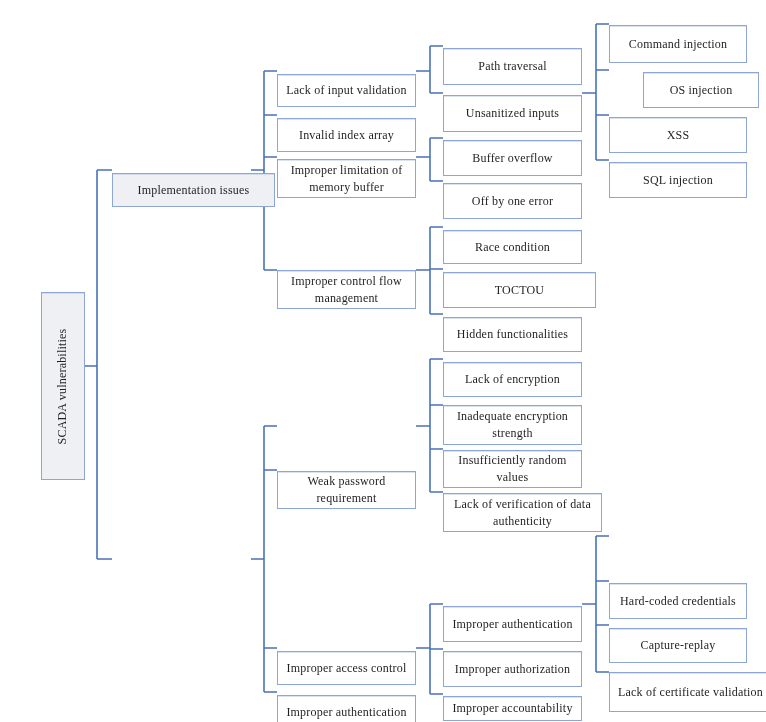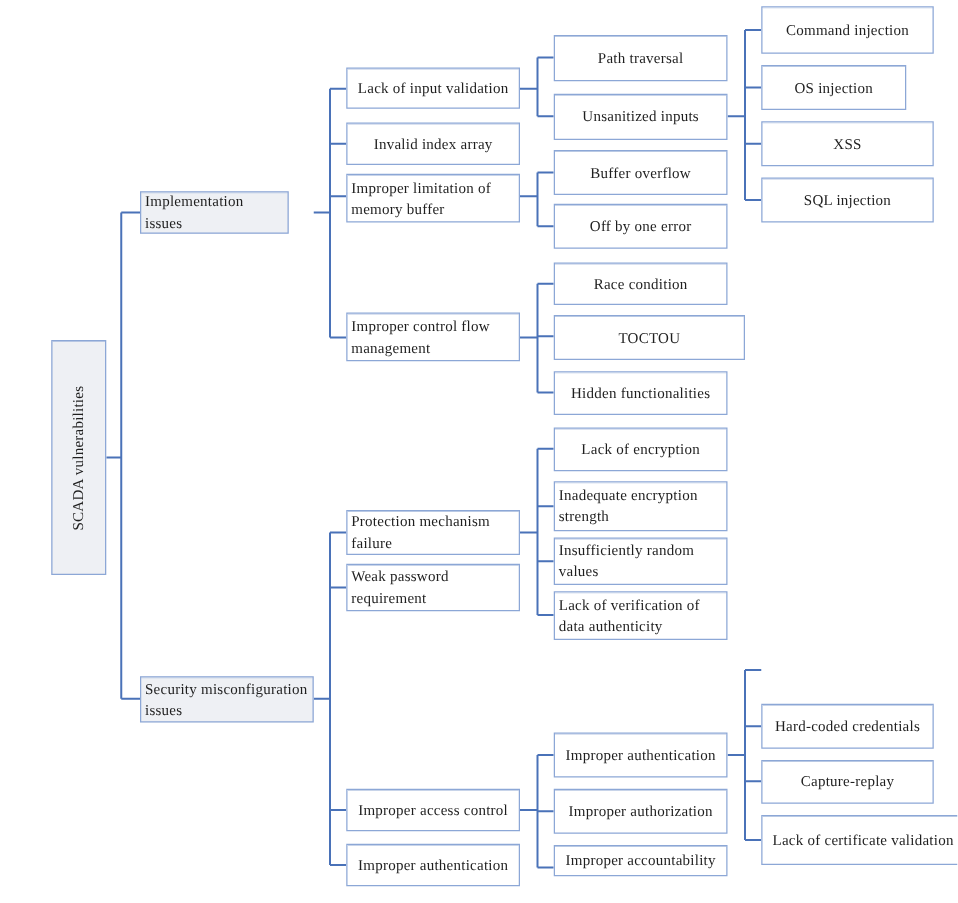"Command injection" .node { margin-top: none -> 20px; text-align: none -> center }
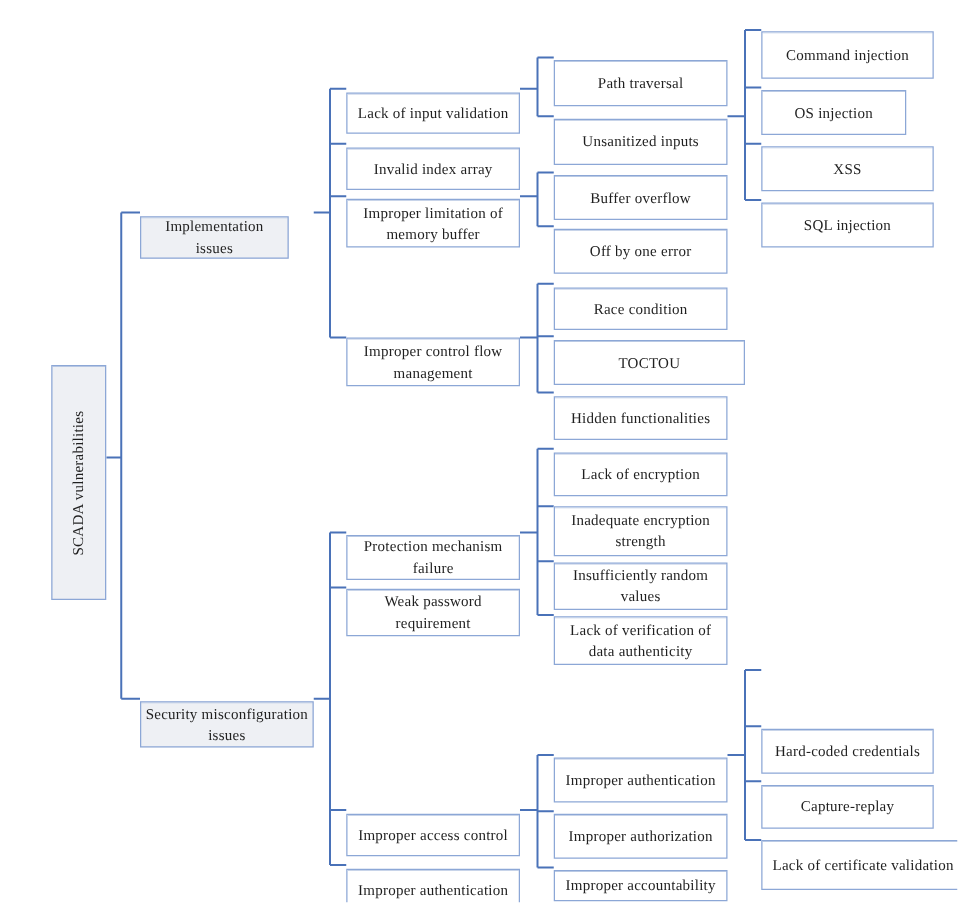"OS injection" div.node { left: 609px -> 643px }
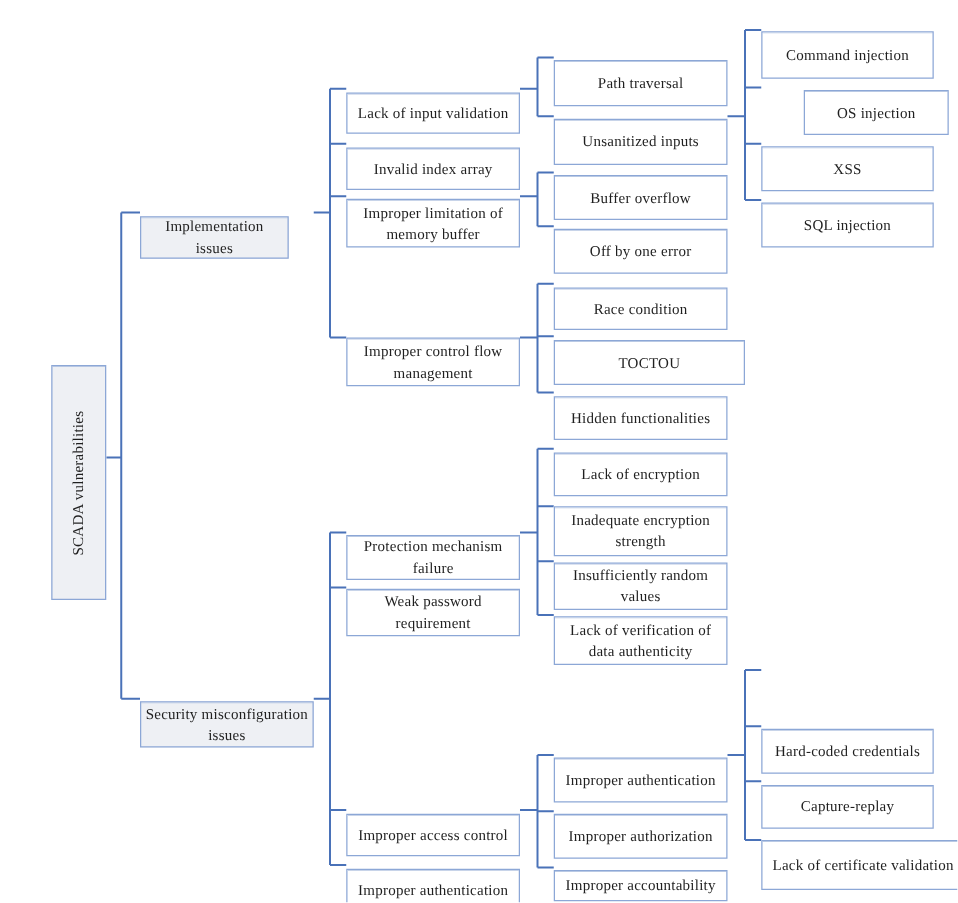"Implementation issues" div.node { width: 119px -> 163px }
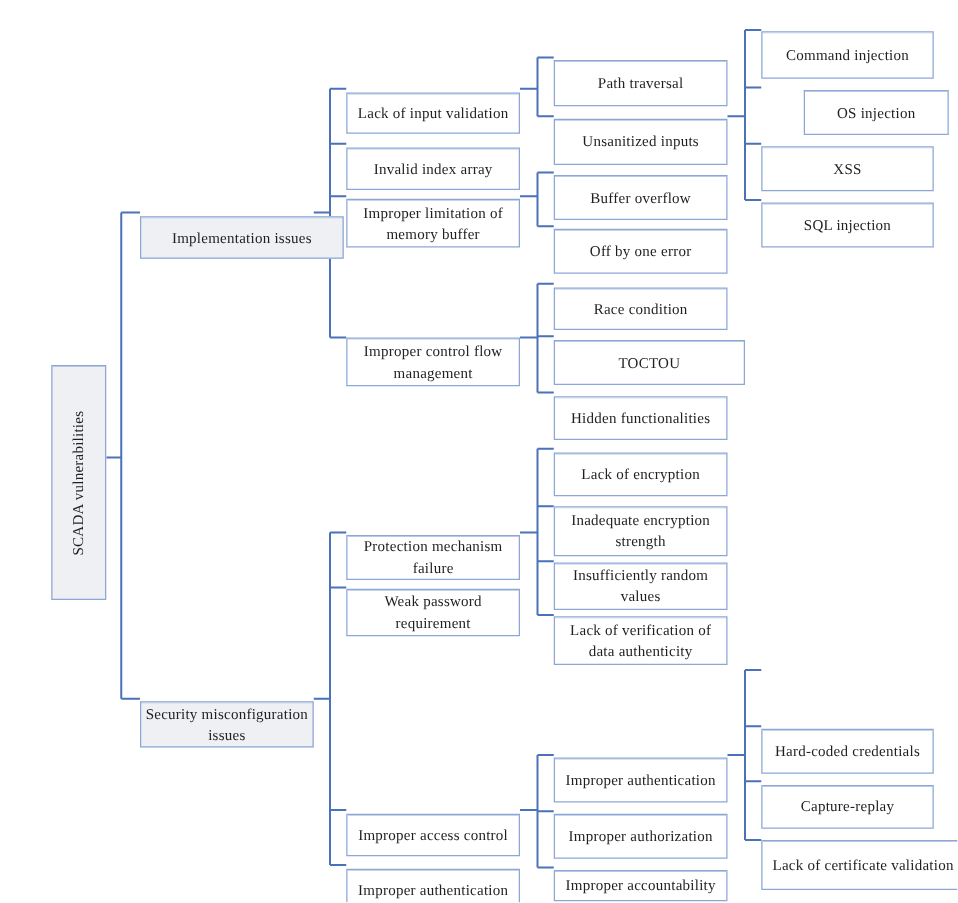"Protection mechanism failure" div.node { html: <div>Protection mechanism failure</div> -> none }
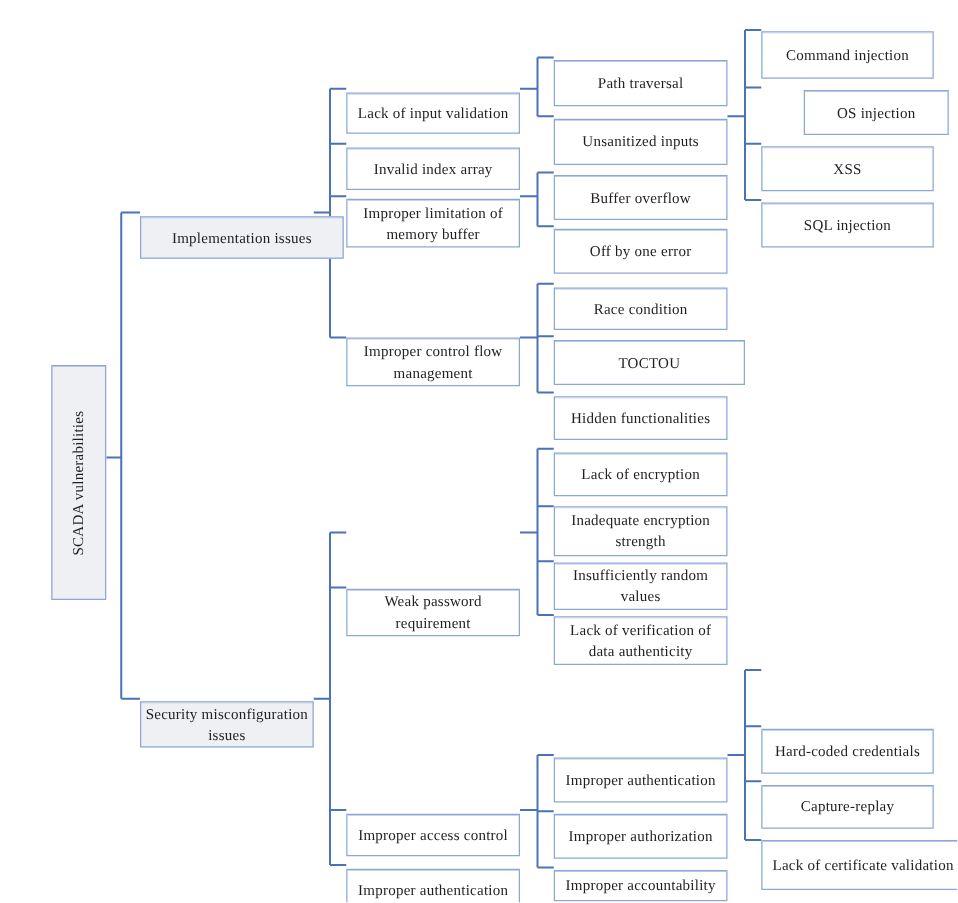"Lack of verification of data" div.node { width: 139px -> 159px }
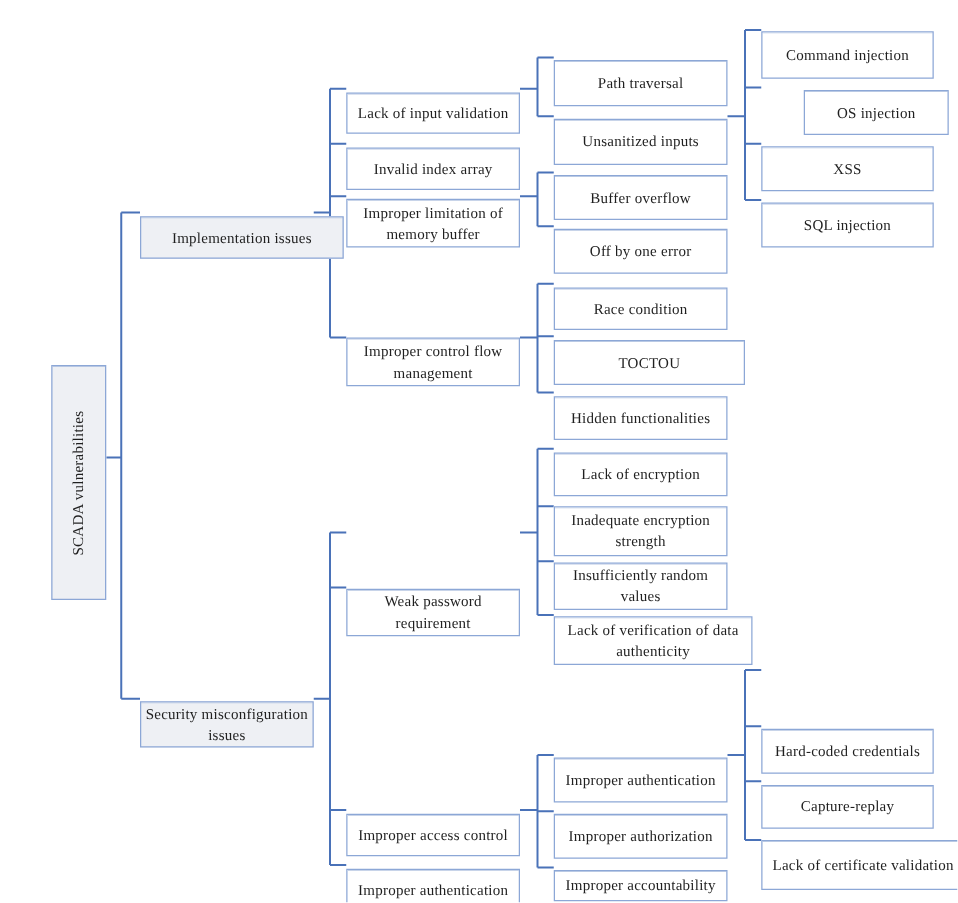"Security misconfiguration issues" div.node { html: <div>Security misconfiguration issues</div> -> none }
